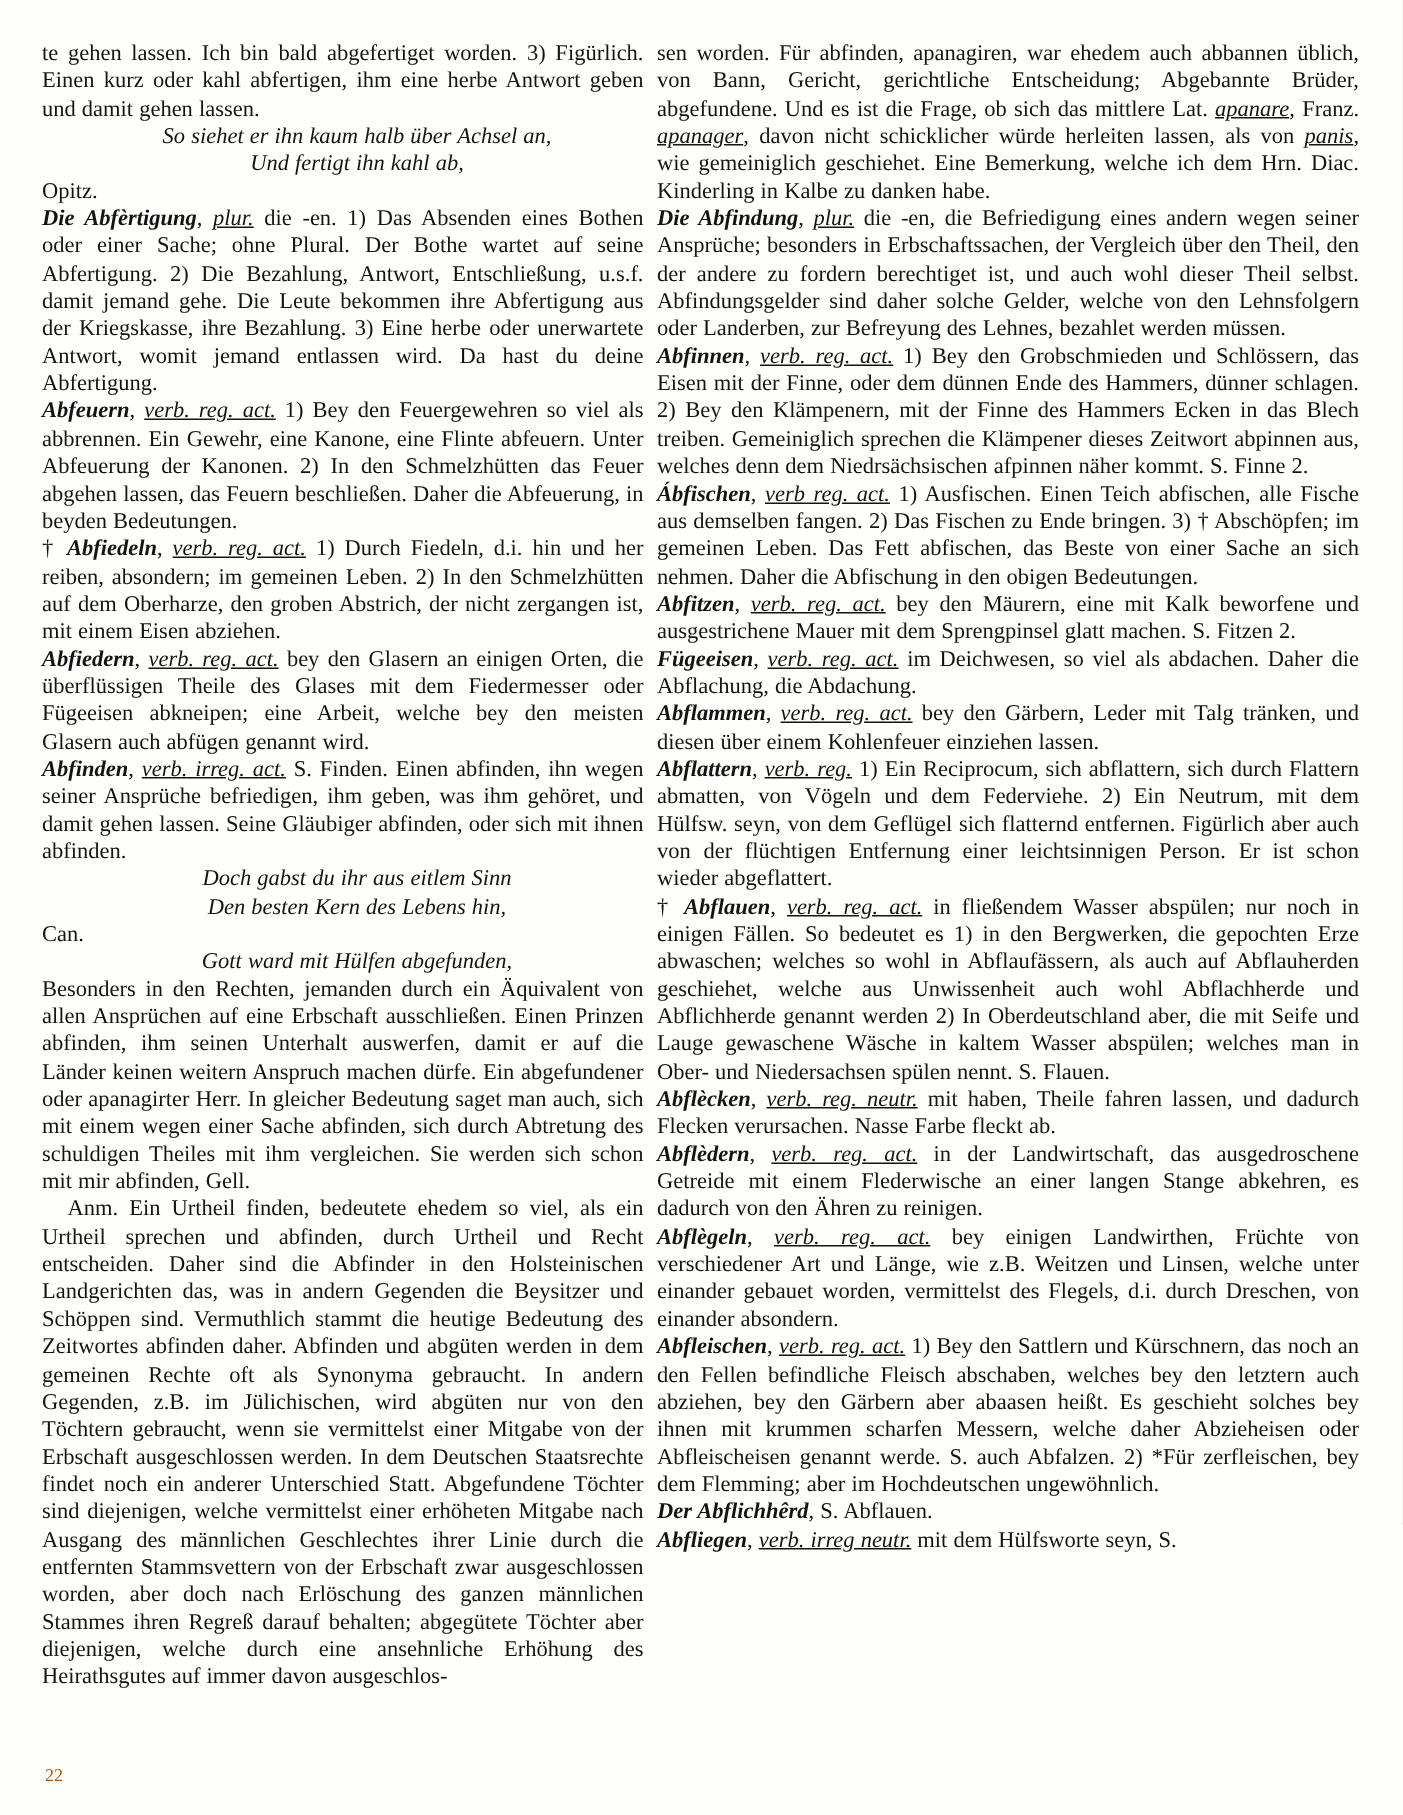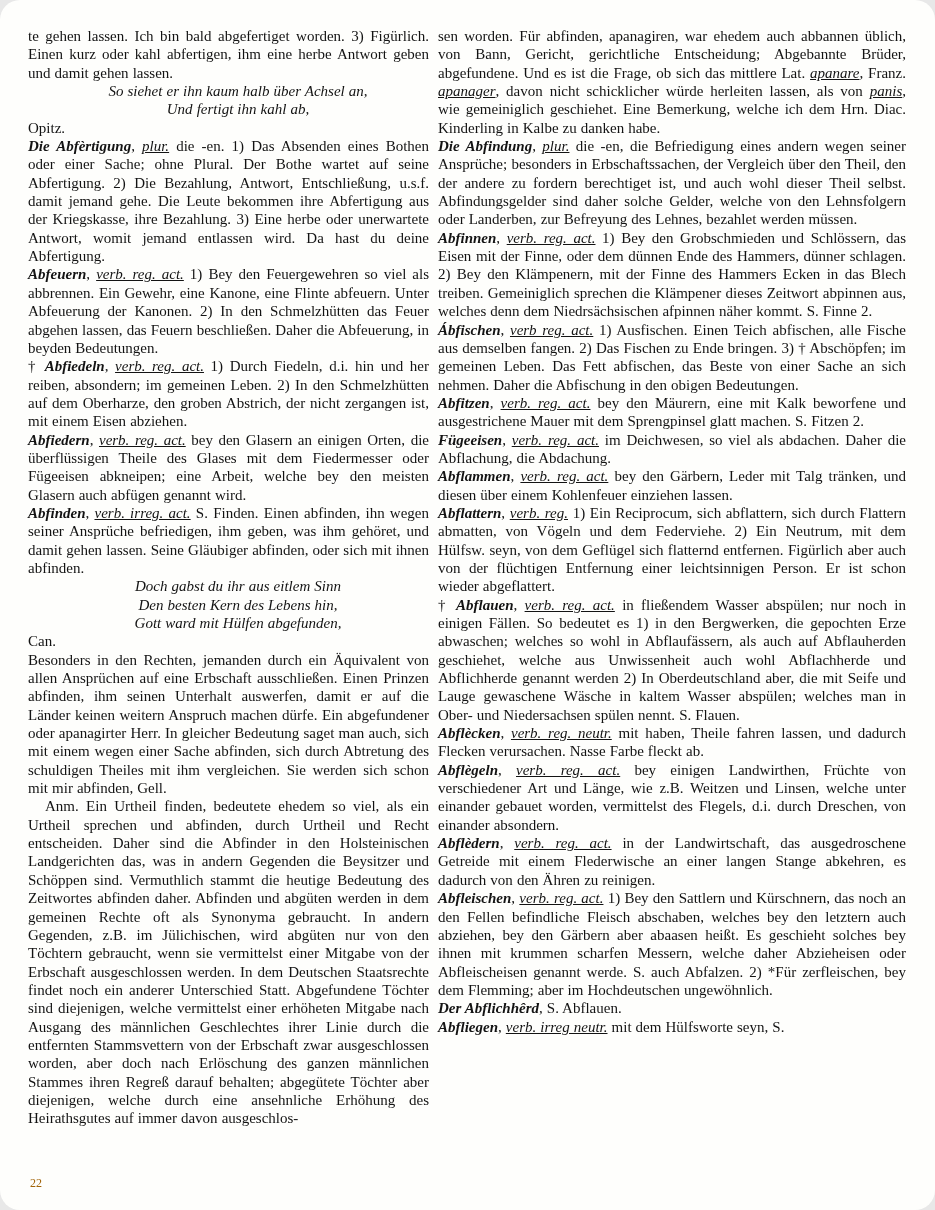"te gehen lassen. Ich bin" .page { border-radius: 20px -> none }
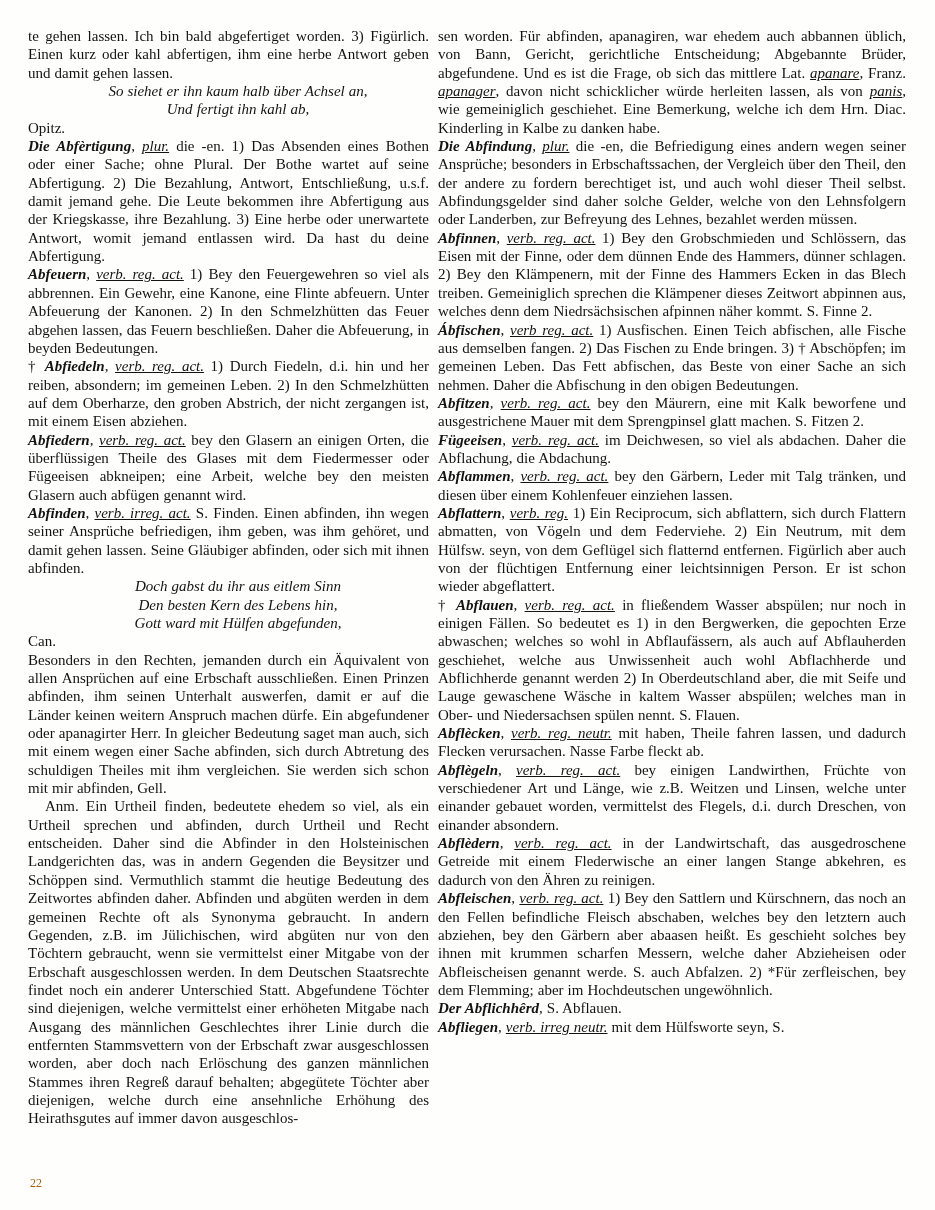"Gott ward mit Hülfen abgefunden," p.block { order: before "Can." -> after "Can." }
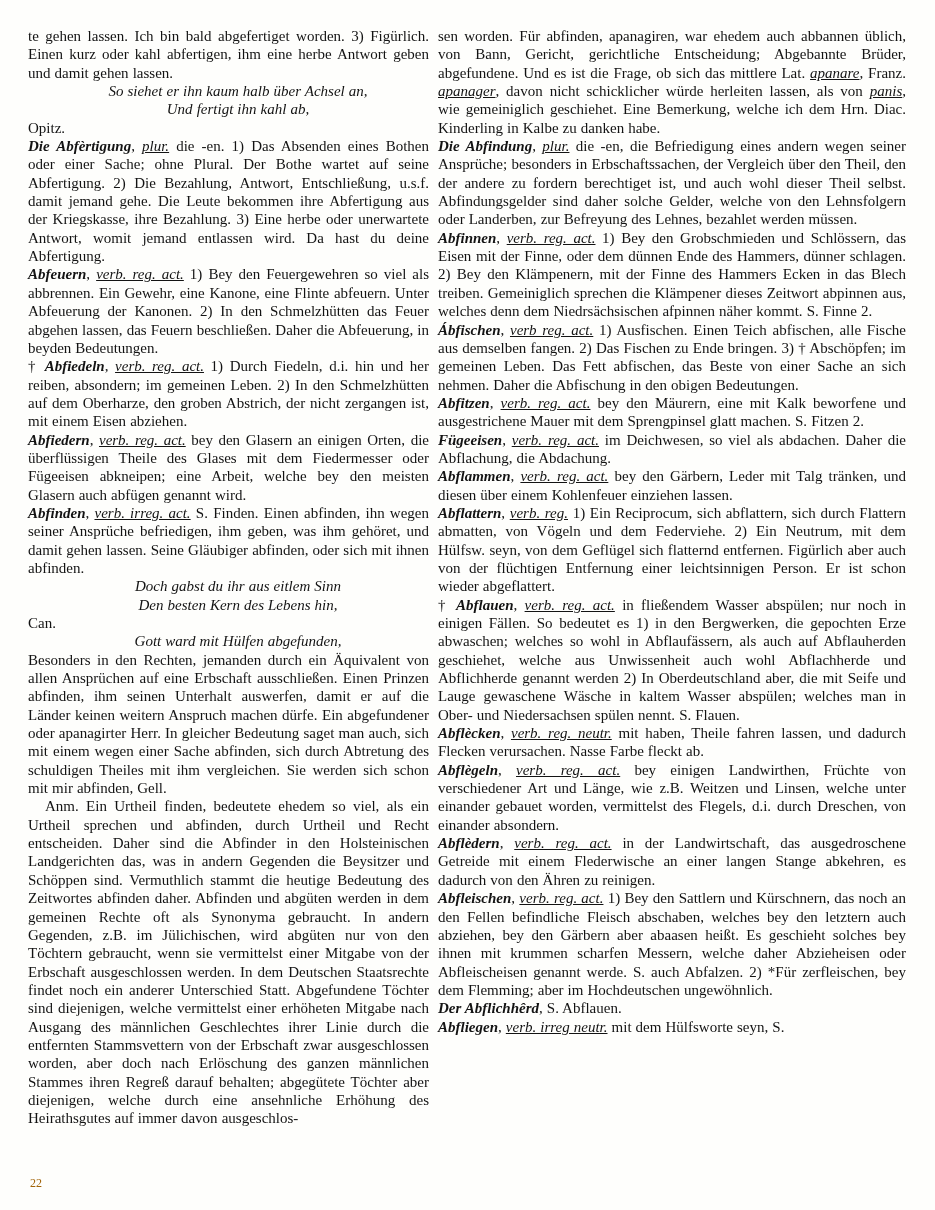"Abflègeln, verb. reg. act. bey" p.block { order: before "Abflèdern, verb. reg. act. in" -> after "Abflèdern, verb. reg. act. in" }
